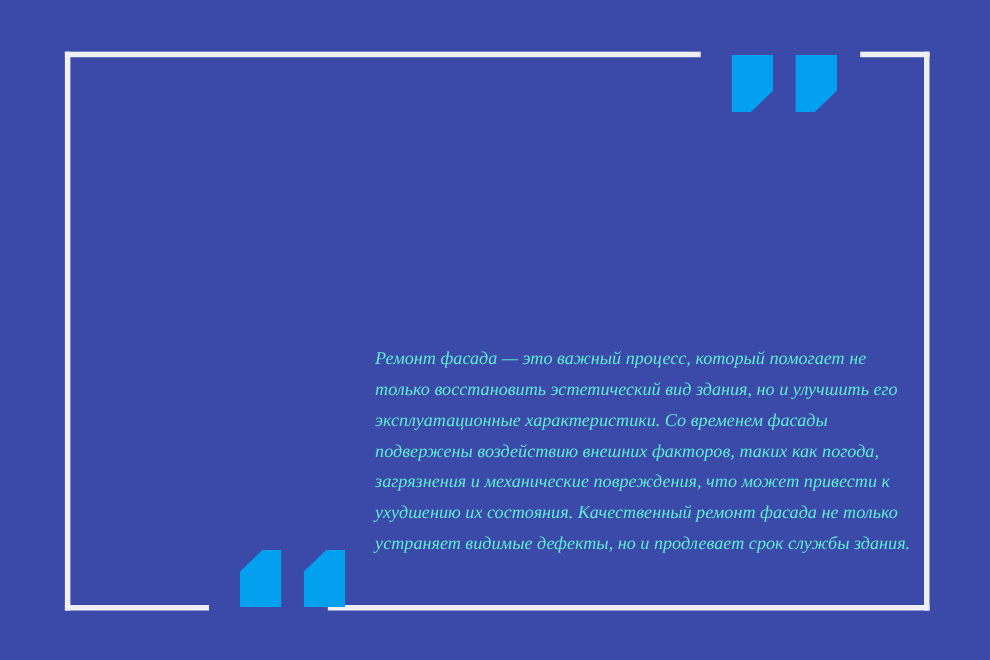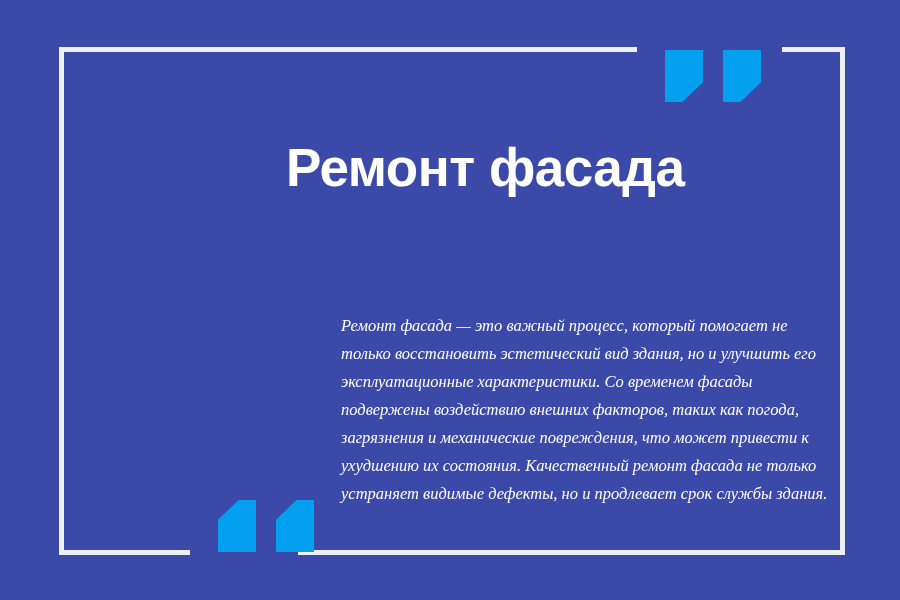"Ремонт фасада" h1 { html: <h1>Ремонт фасада</h1> -> none }
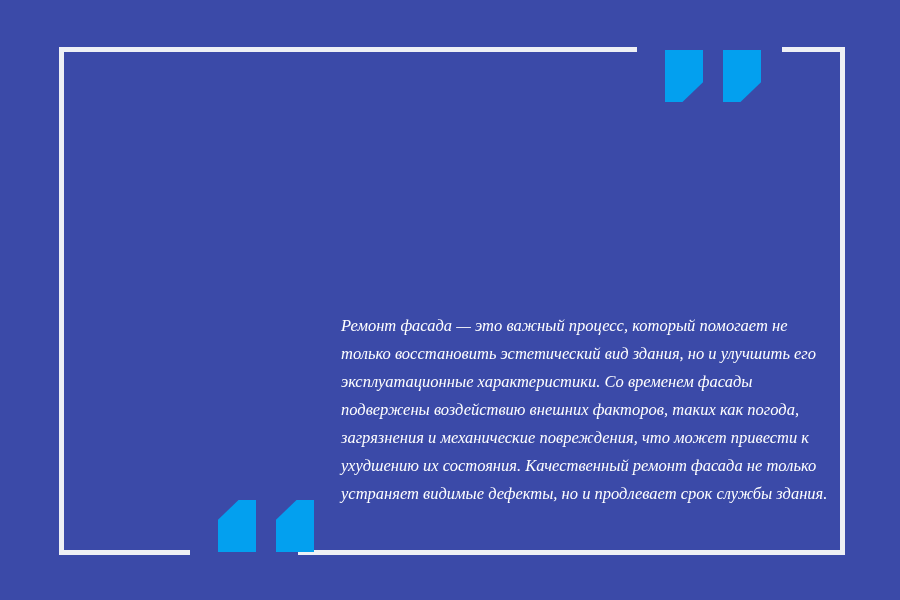"Ремонт фасада — это важный" #body-text { color: #ffffff -> #5eead4 }
